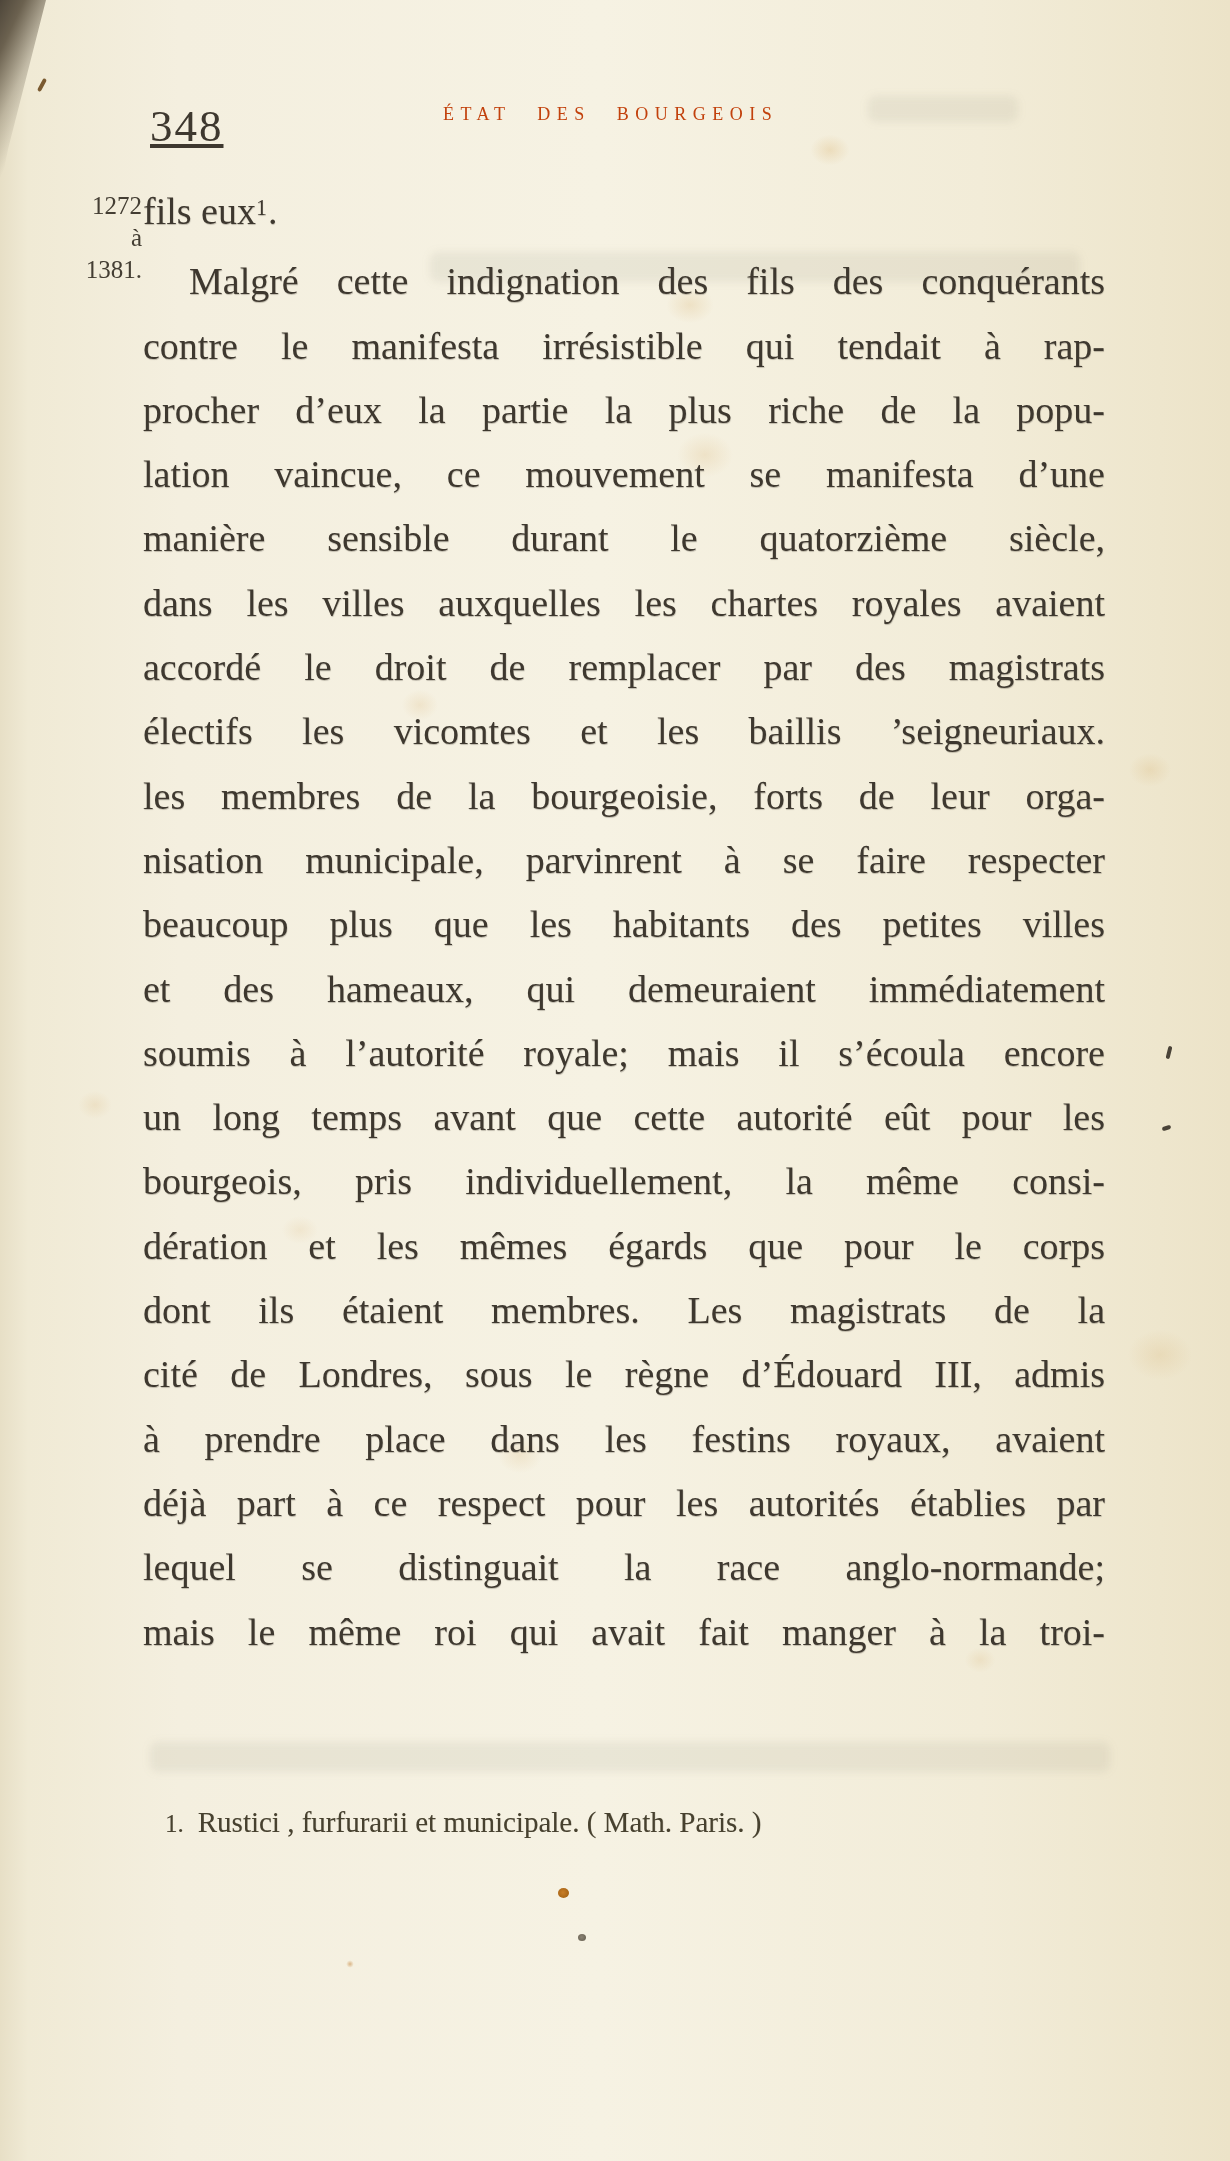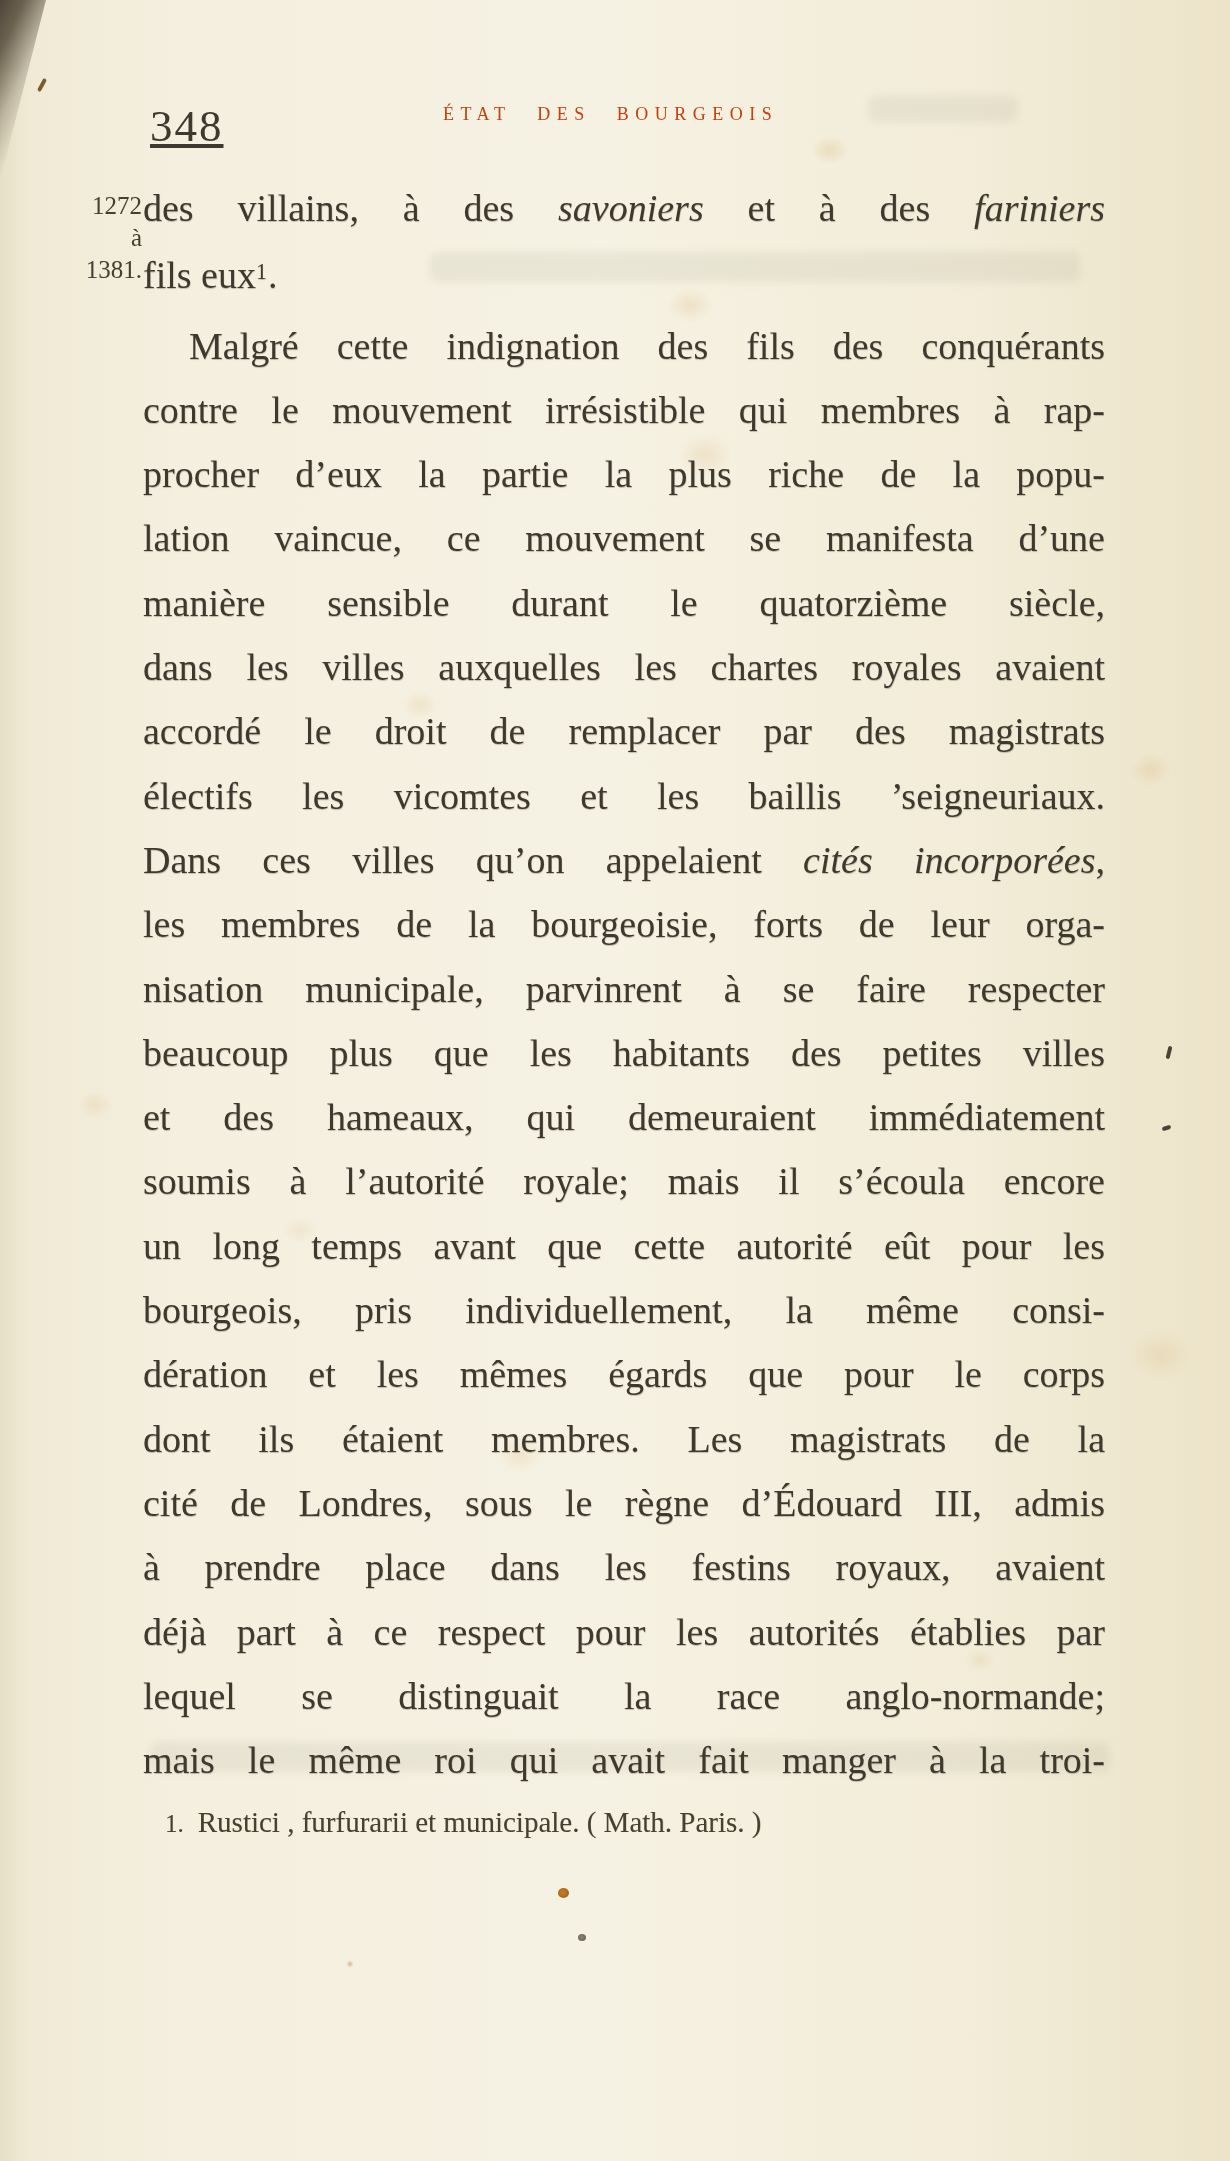"des villains, à des savoniers" div.line { html: <div><span>des villains, à des </span><span>savoniers</span><span> et à des </span><span>fariniers</span></div> -> none }
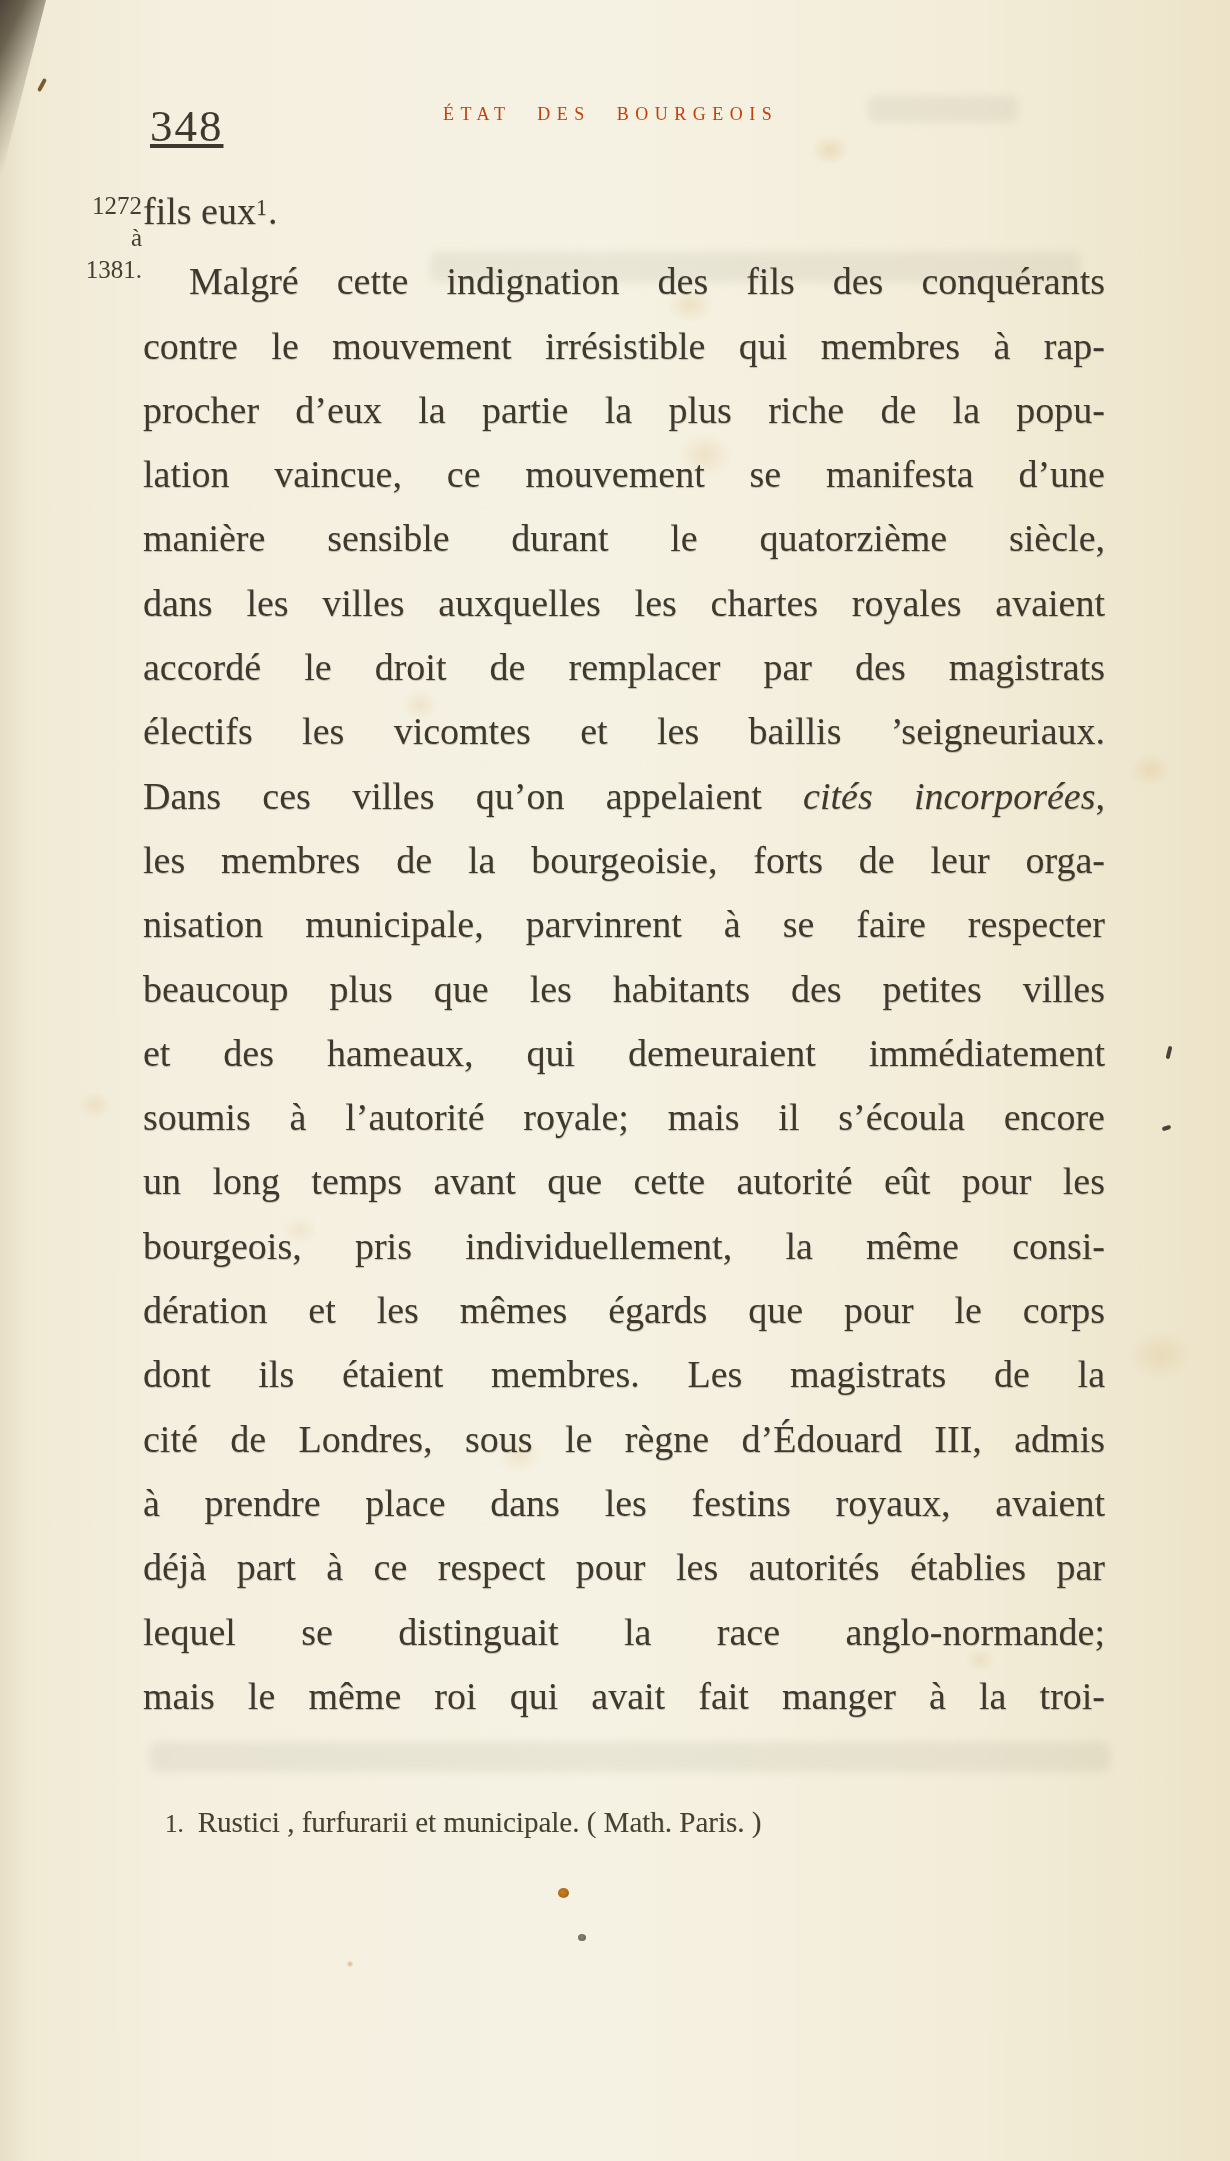"contre le mouvement irrésistible qui" span { text: mouvement irrésistible qui membres -> manifesta irrésistible qui tendait }
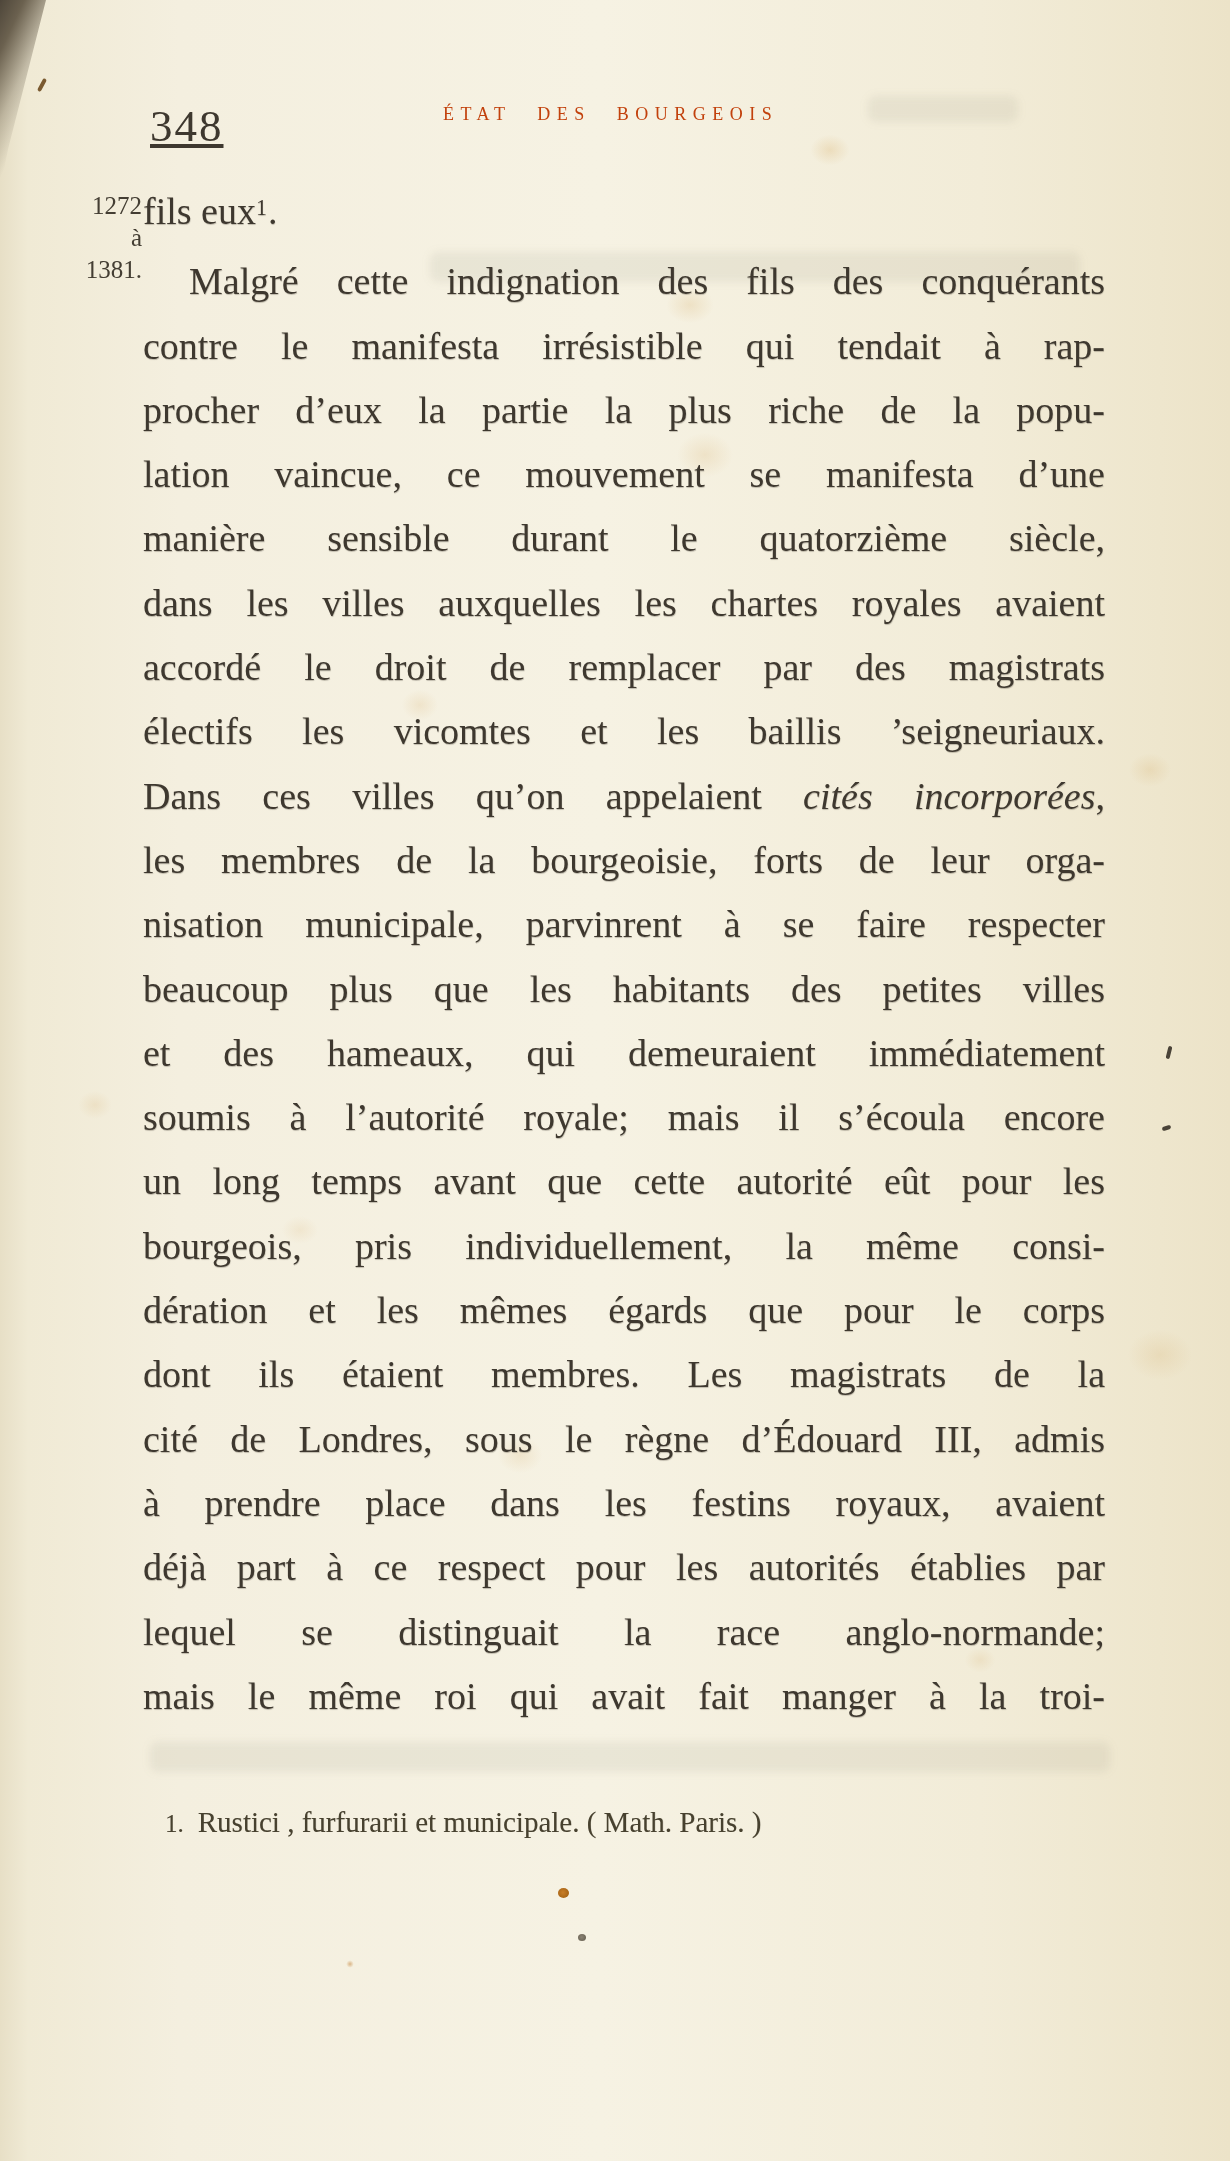"Dans ces villes qu’on appelaient" div.line { html: <div><span>Dans ces villes qu’on appelaient </span><span>cités incorporées</span><span>,</span></div> -> none }
